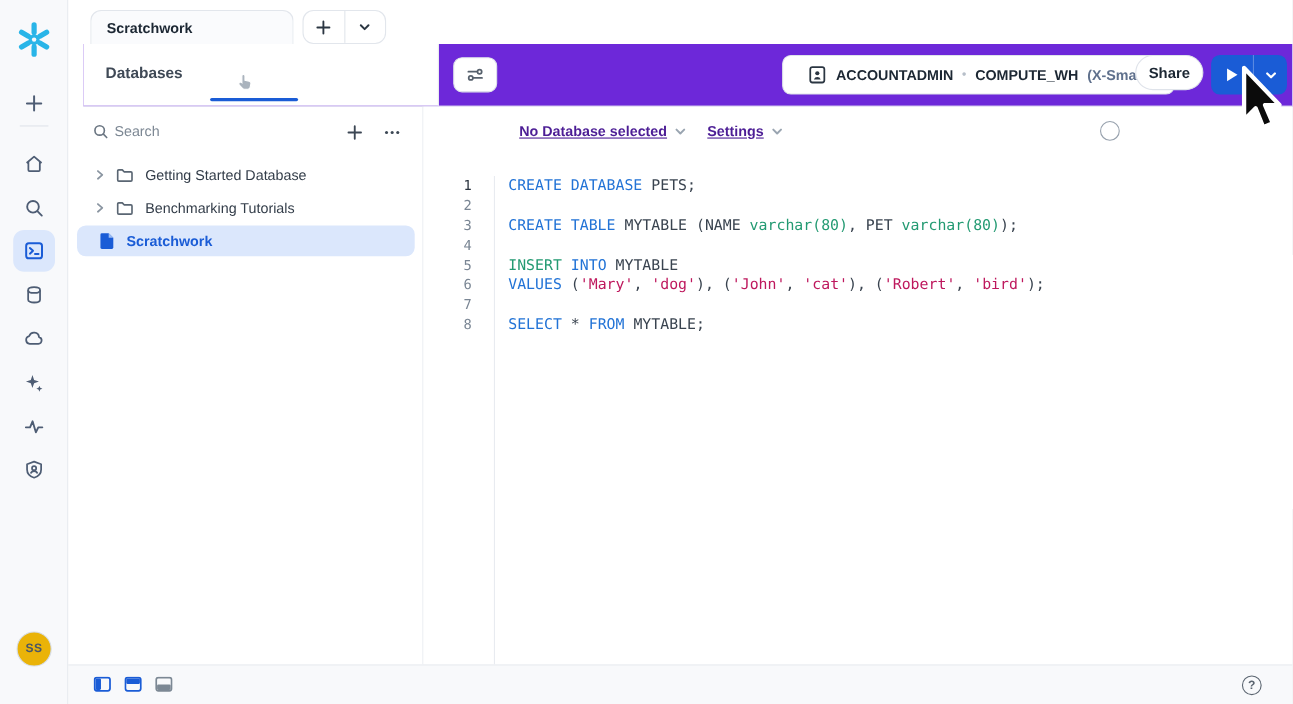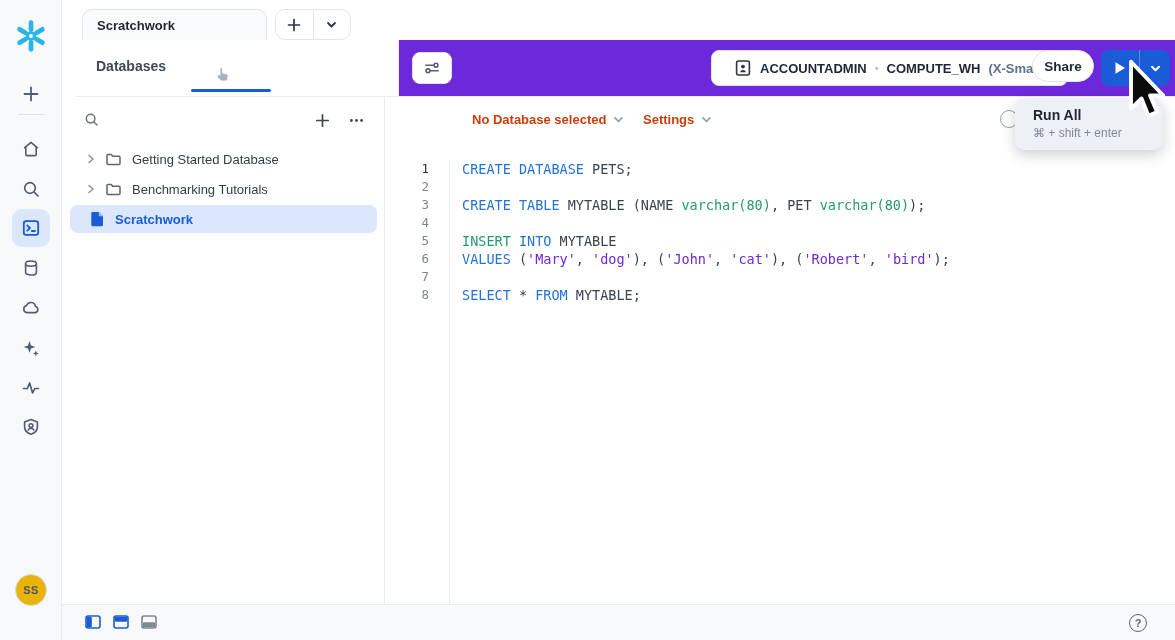"Search" input.search-input { html: none -> <input> }
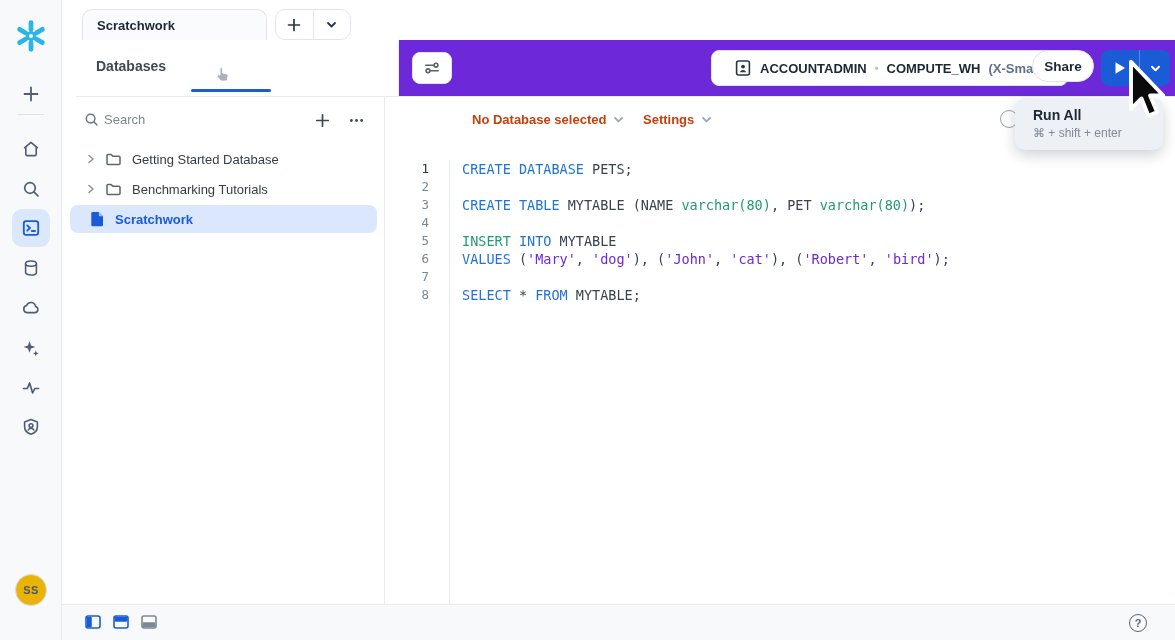"No Database selected" .sub-item { color: #c2410c -> #4c1d95; text-decoration: none -> underline }
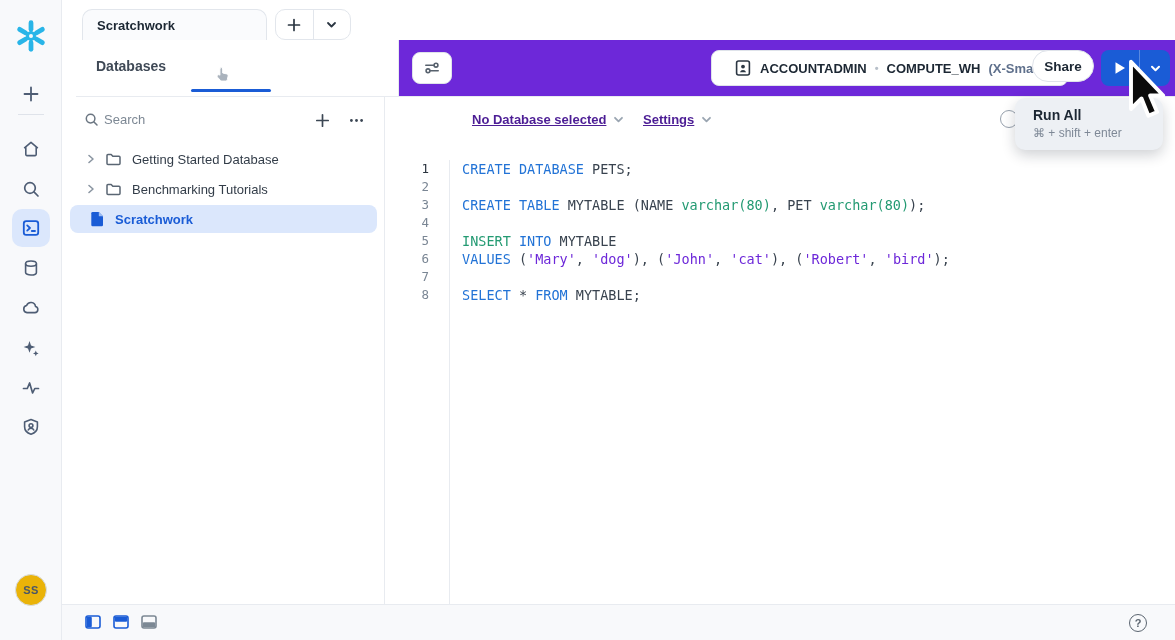"Run All" div.run-menu { html: <div> <div>Run All</div> <div>⌘ + shift + enter</div> </div> -> none }
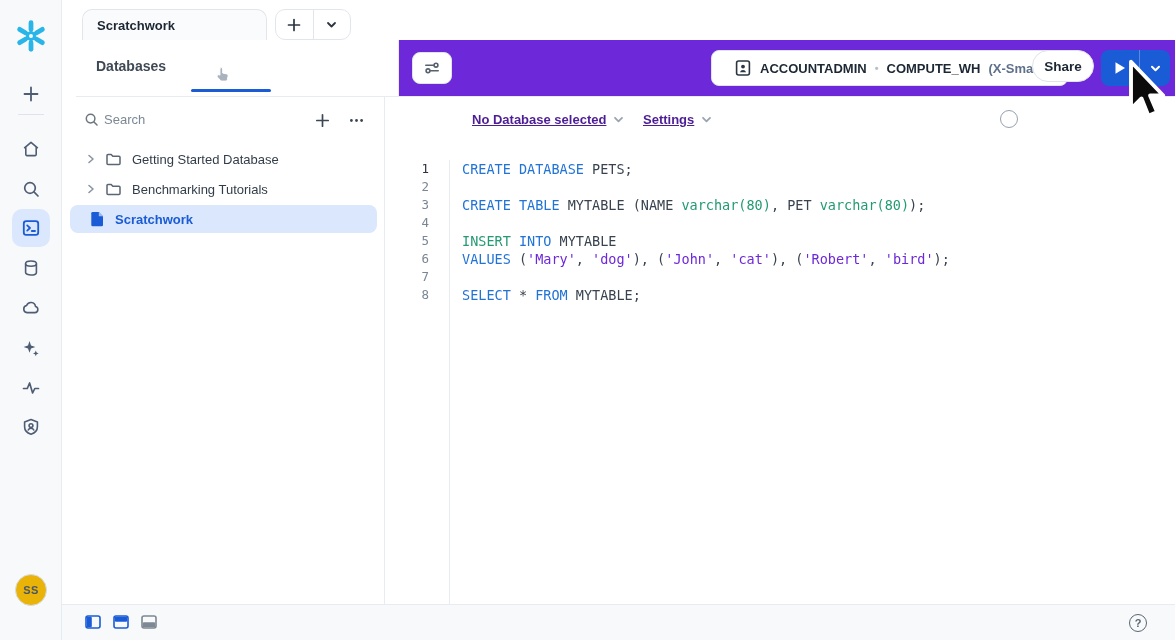"'Mary'" .tk-st { color: #6d28d9 -> #be185d }
